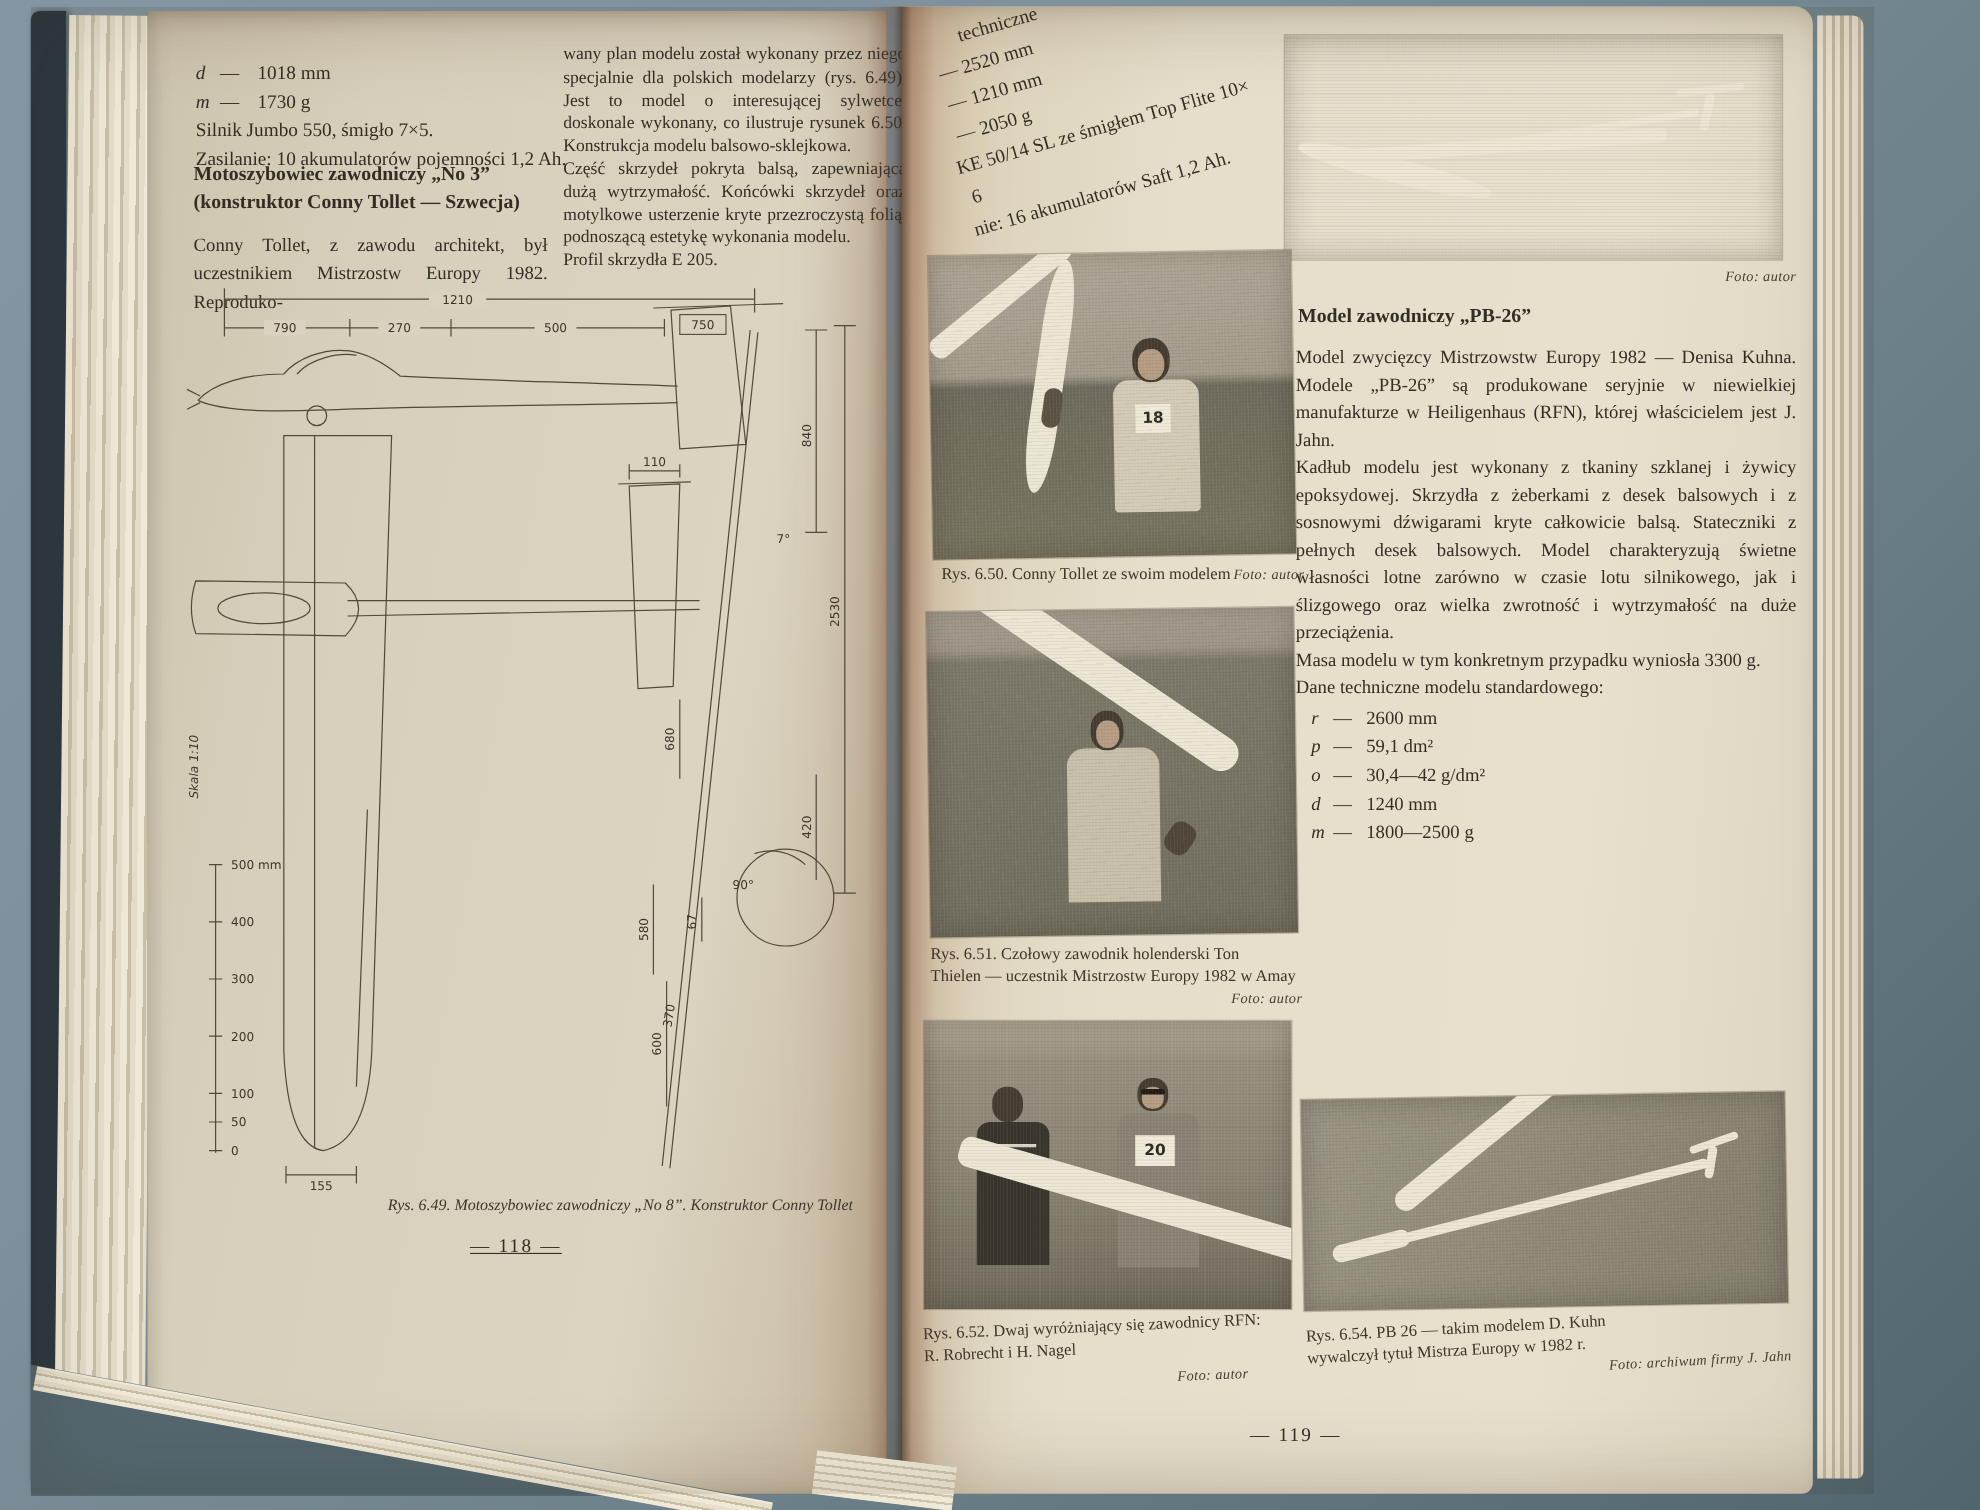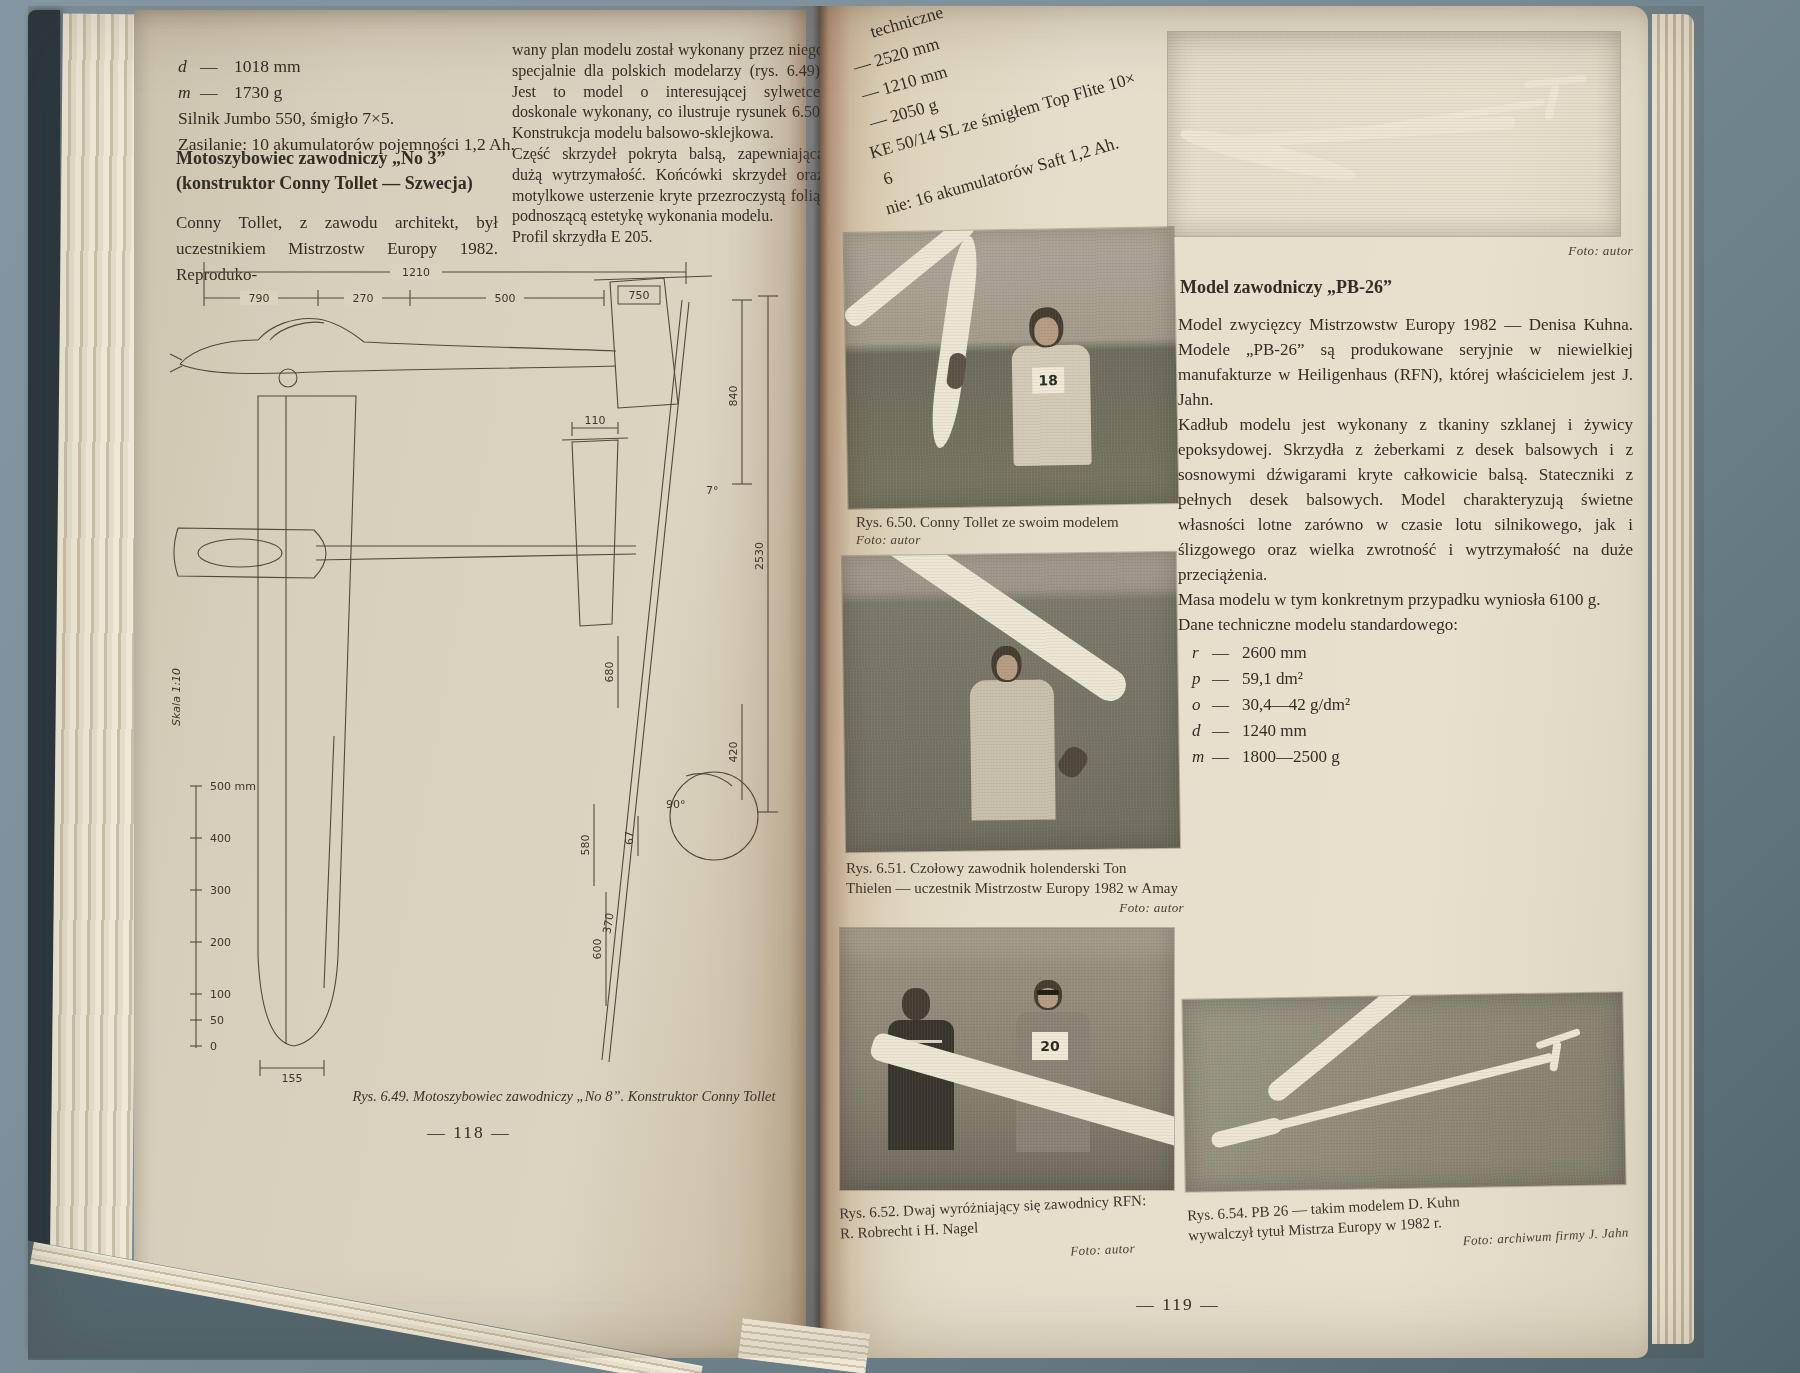"Rys. 6.50. Conny Tollet ze" .cap650 { flex-direction: column -> none }
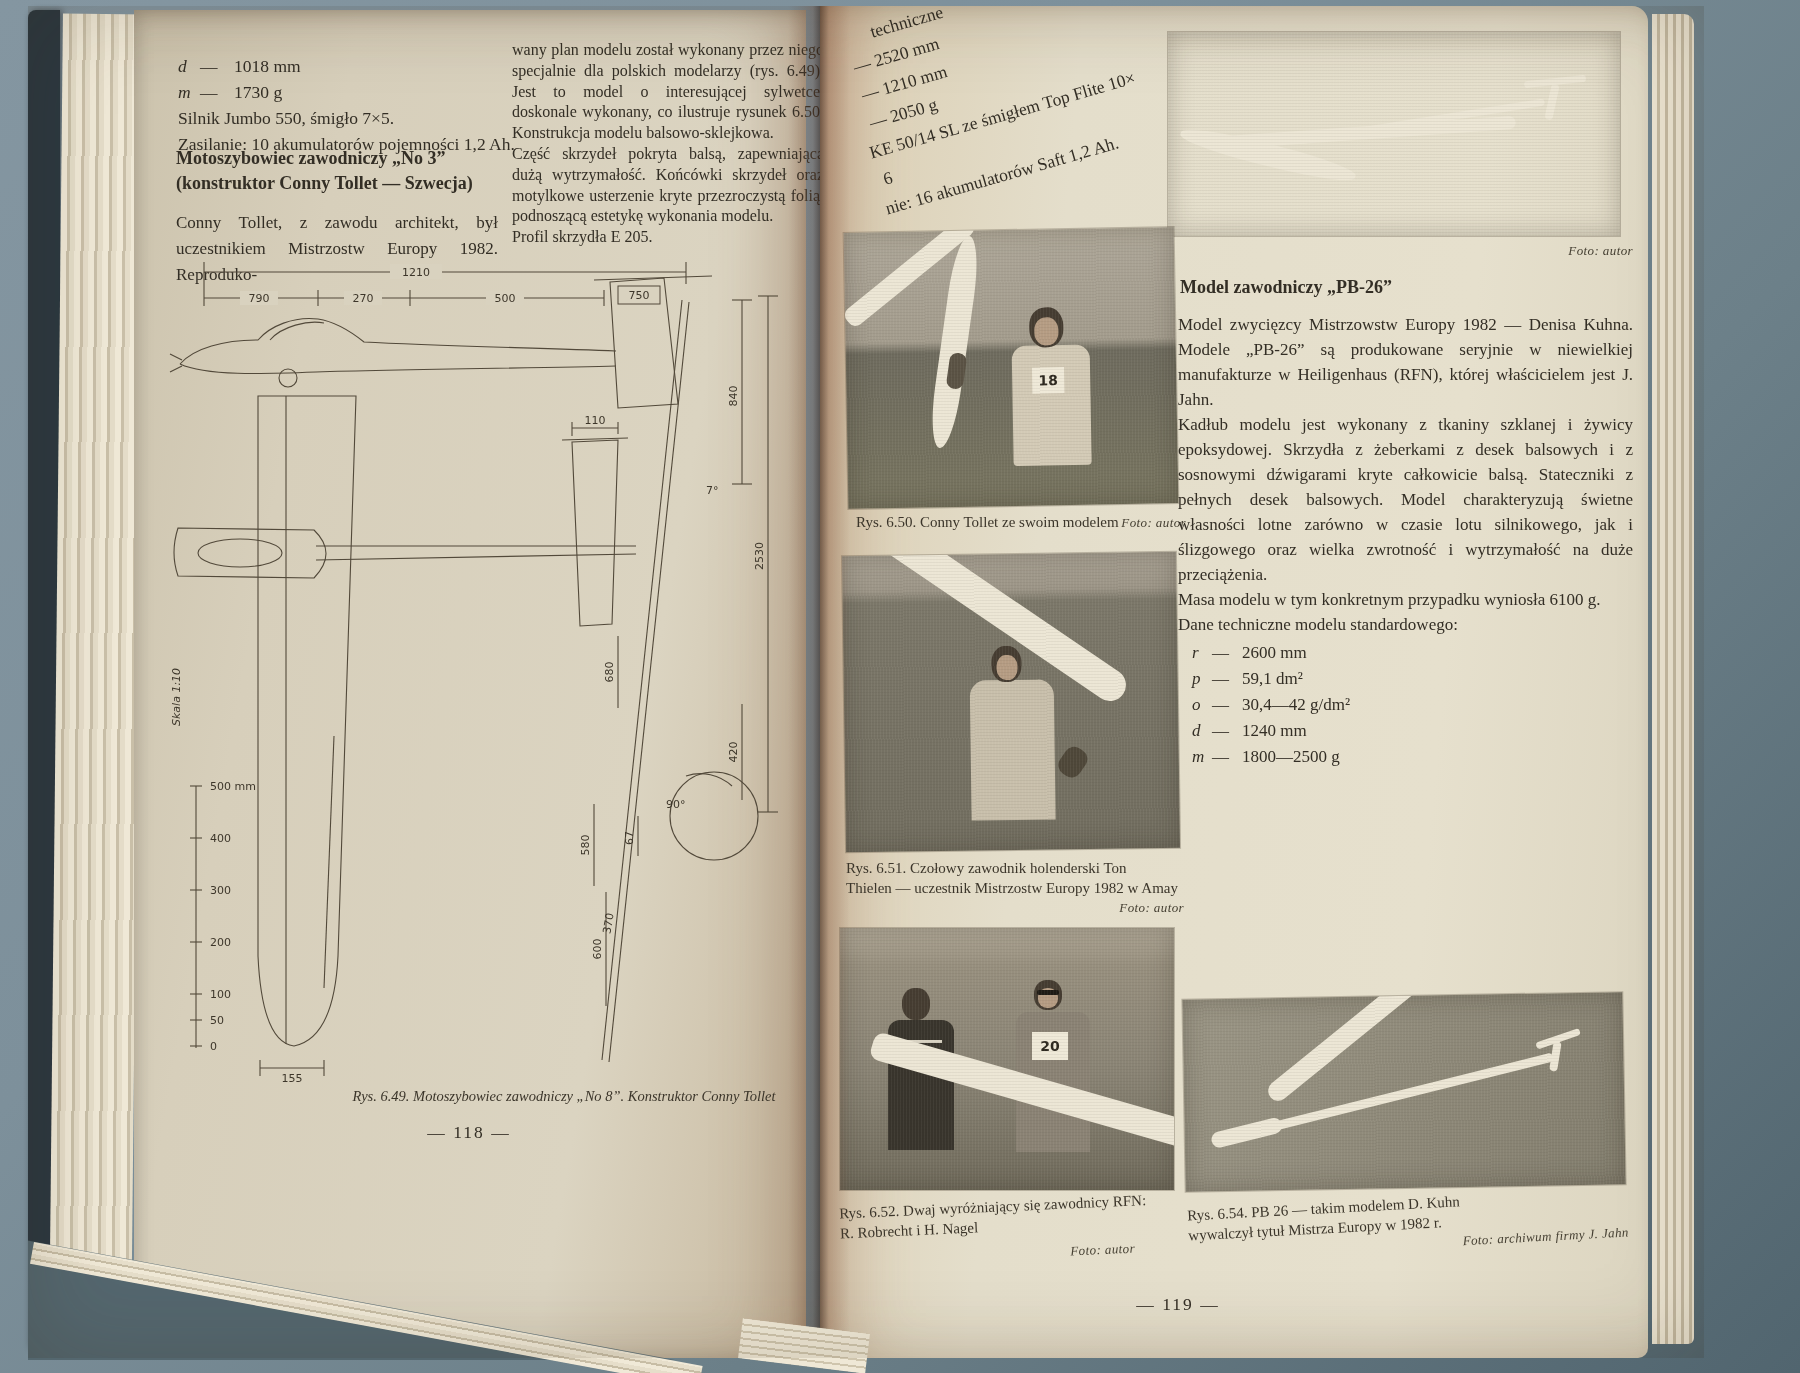"Masa modelu w tym konkretnym" div.p { text: 6100 -> 3300 }
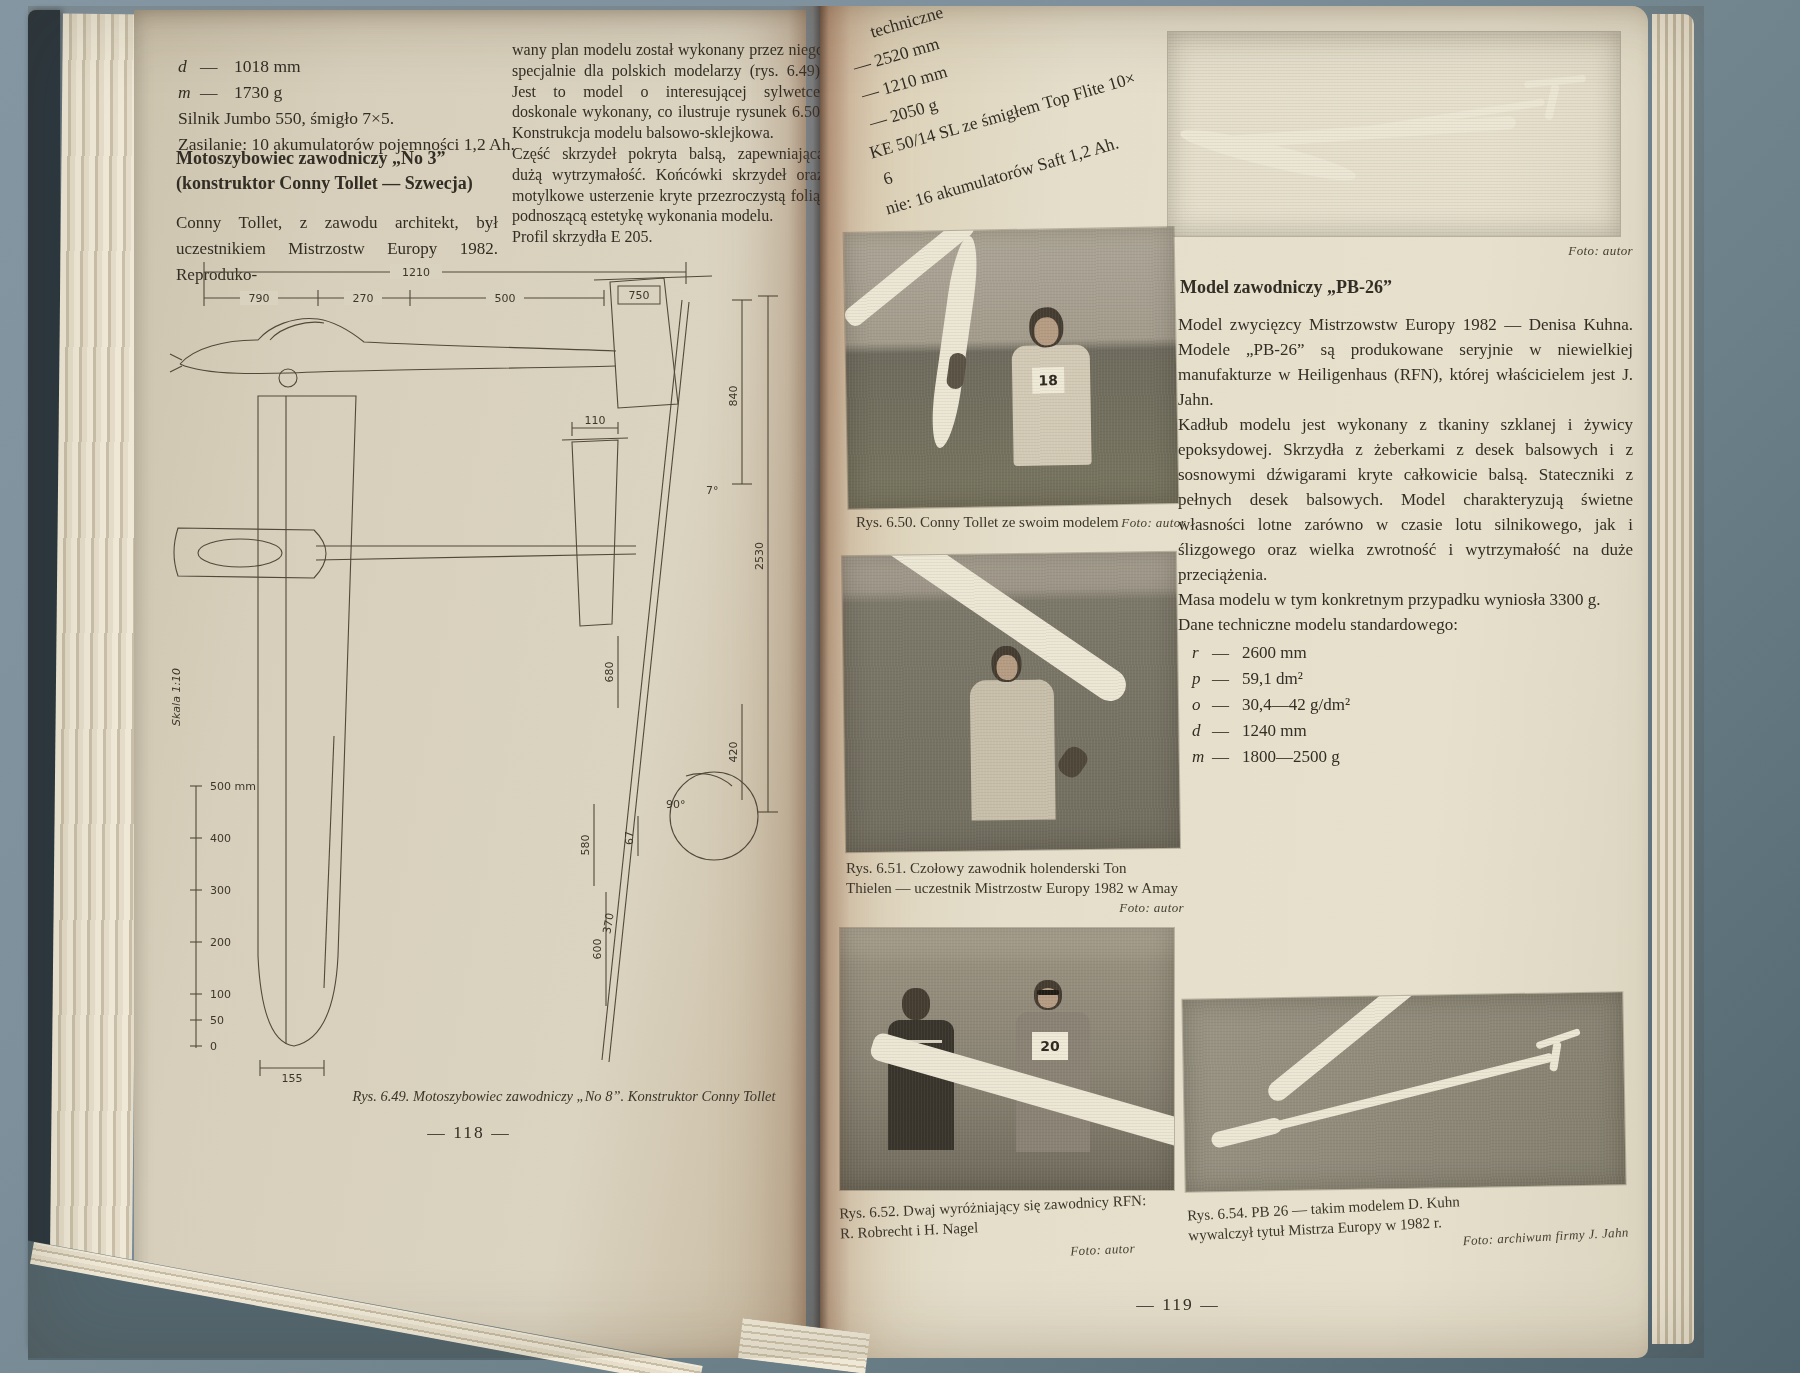"— 118 —" .lp-num { text-decoration: none -> underline }
